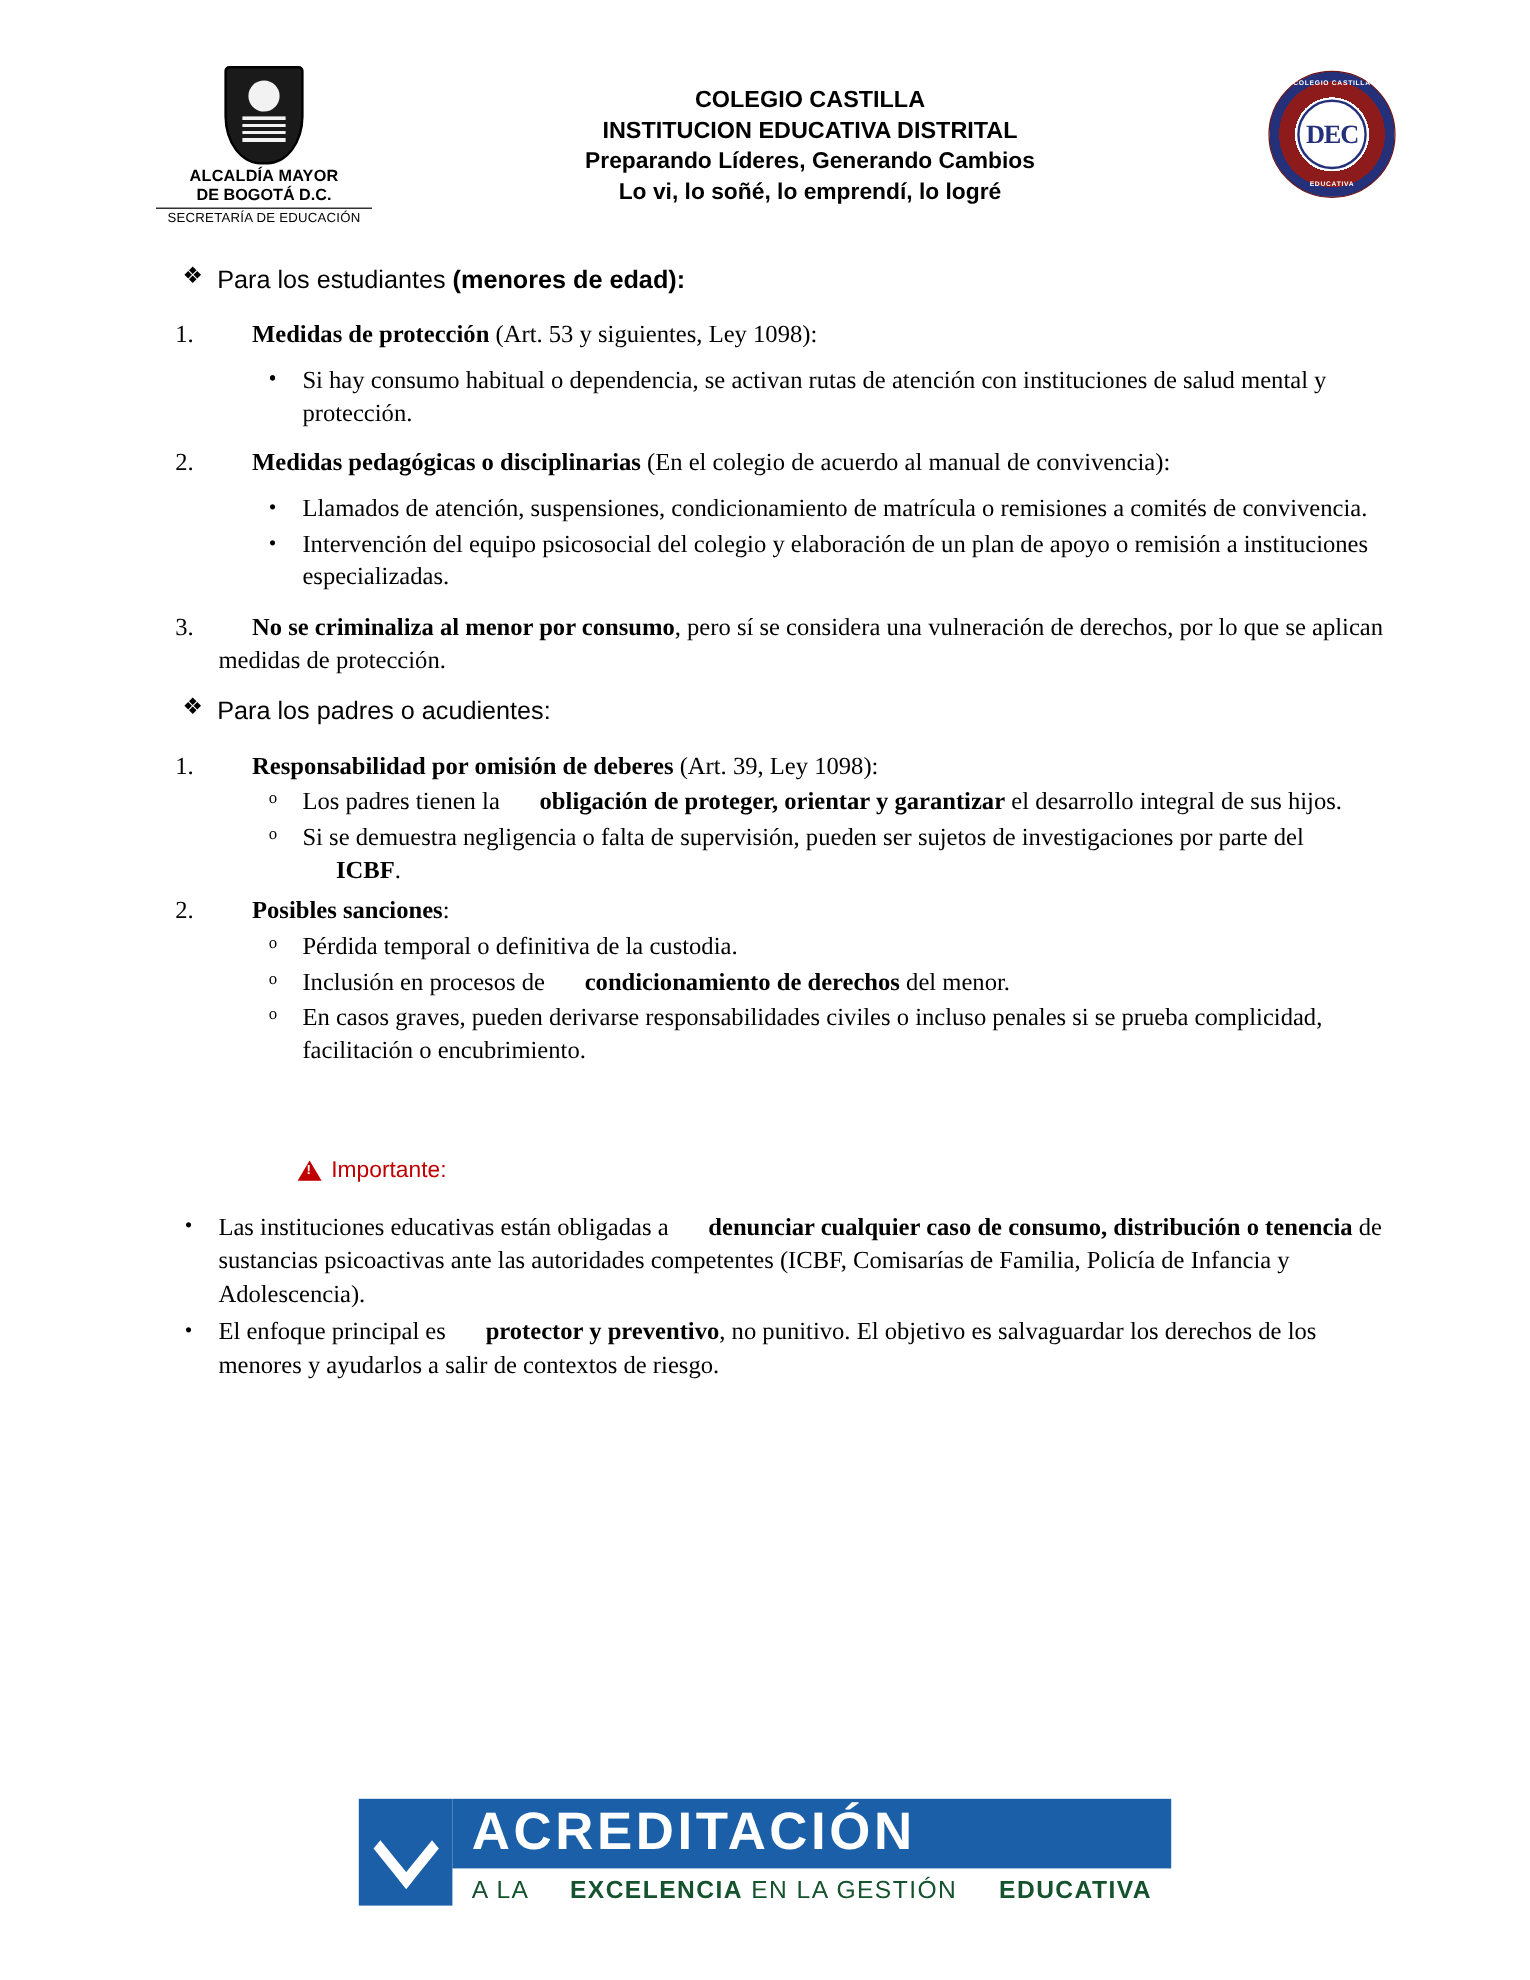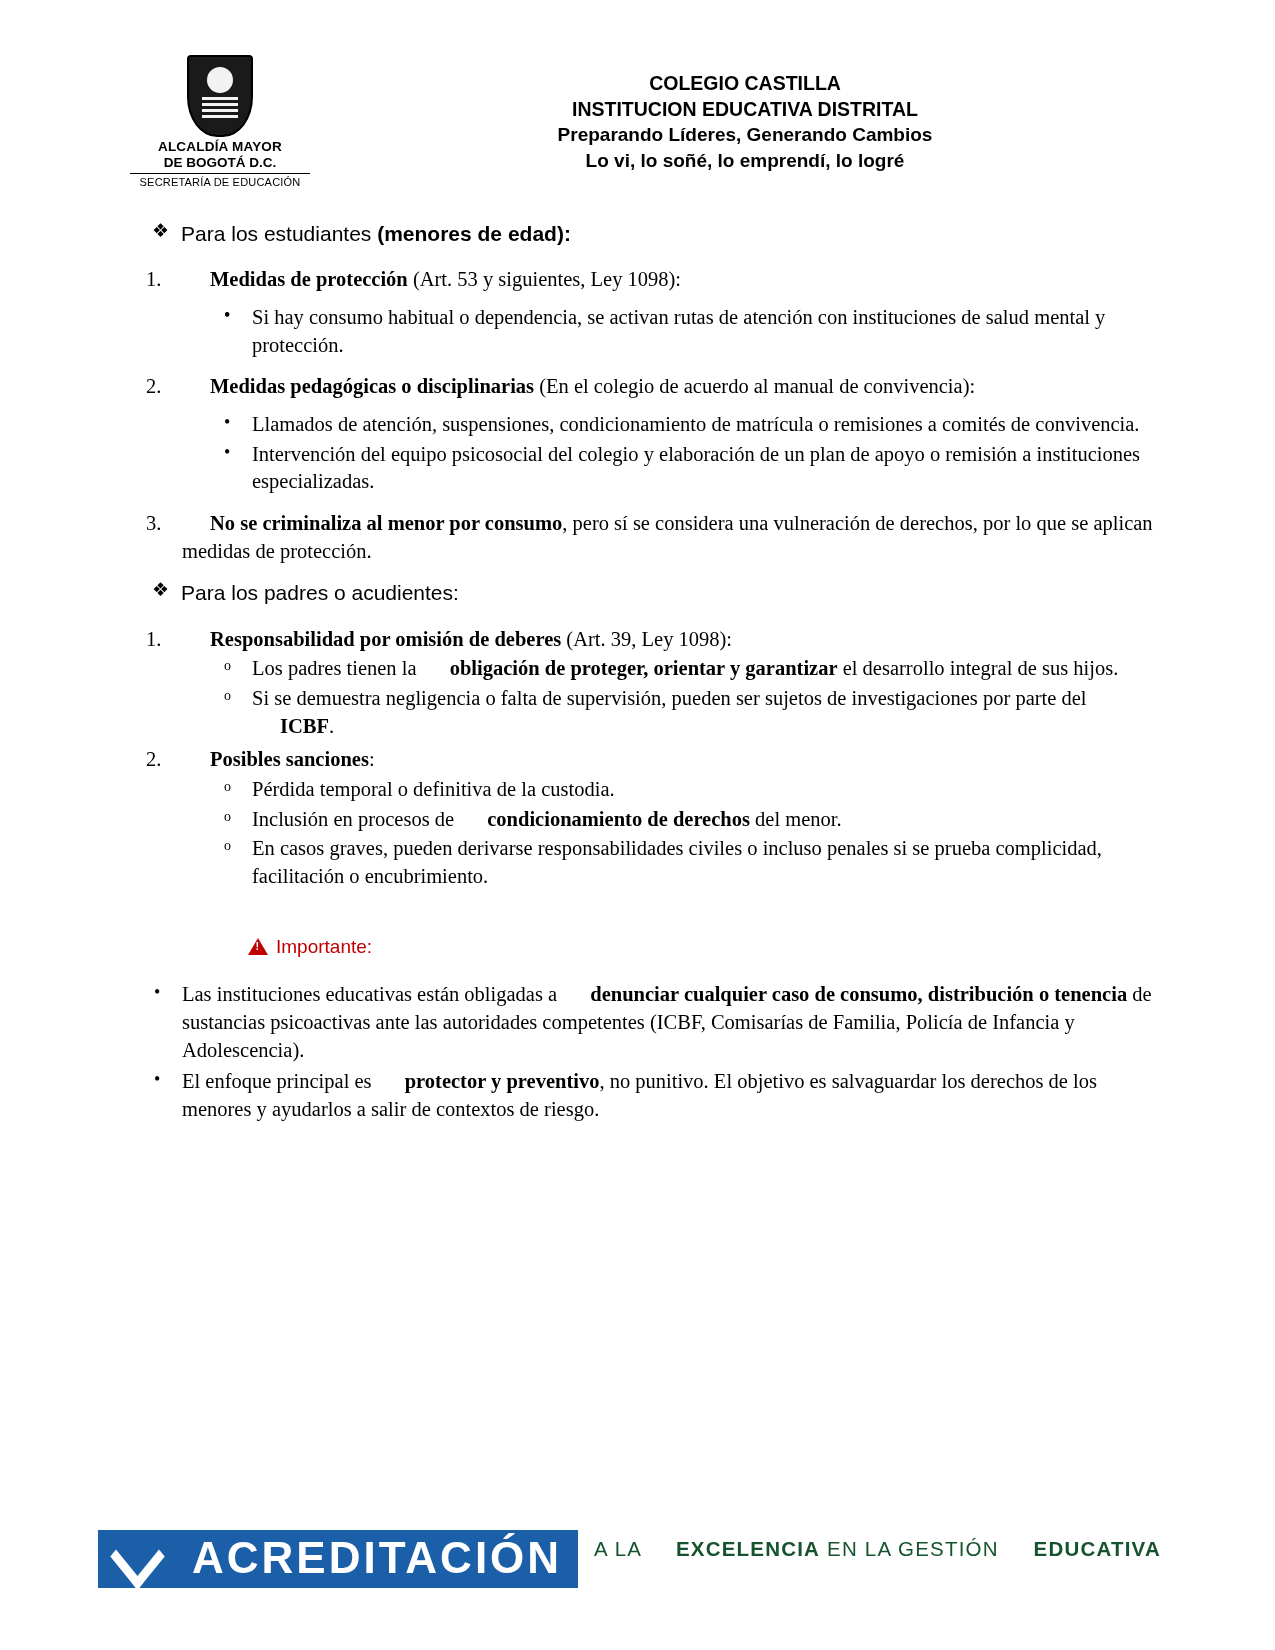"DEC" div.header-right { html: none -> <div> <div> <div>COLEGIO CASTILLA</div> <div>DEC</div> <div>EDUCATIVA</div> </div> </div> }
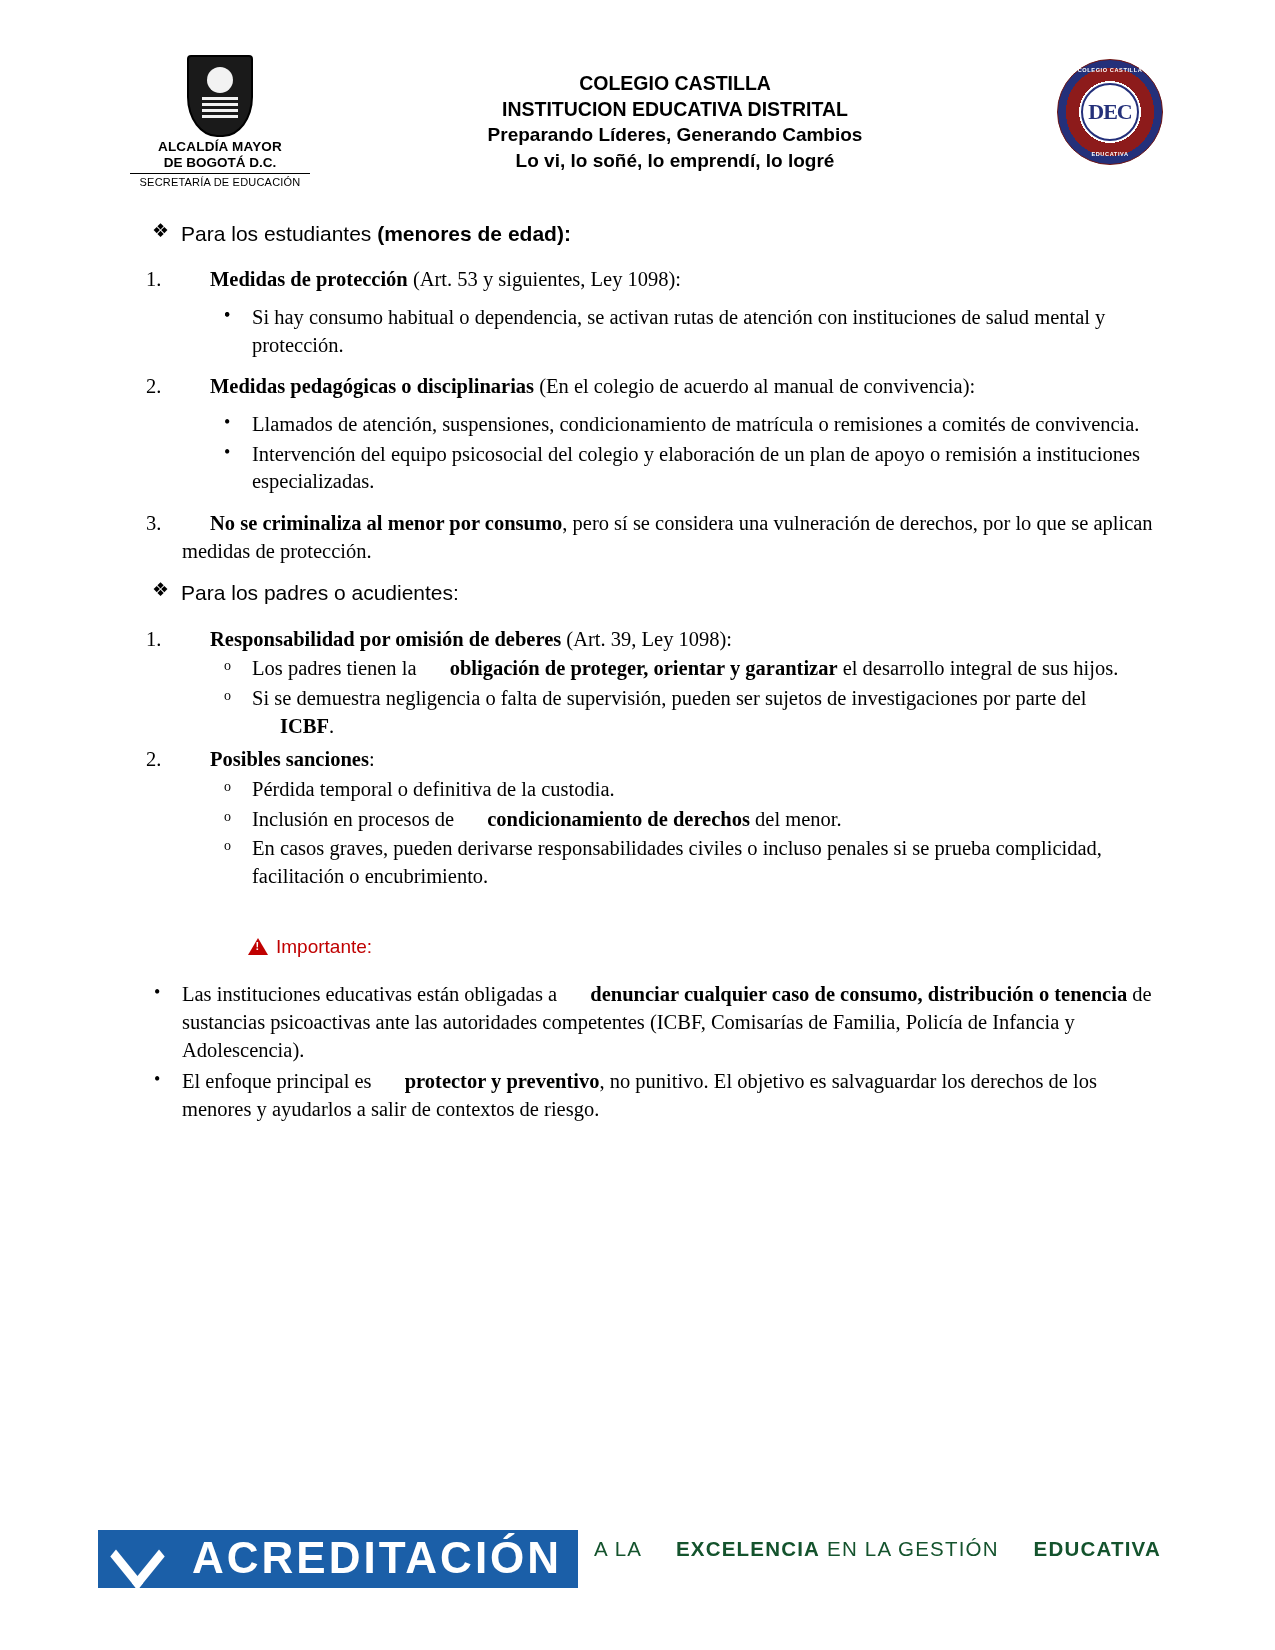"Importante:" .important { margin: 43px 0 14px 118px -> 72px 0 14px 118px }
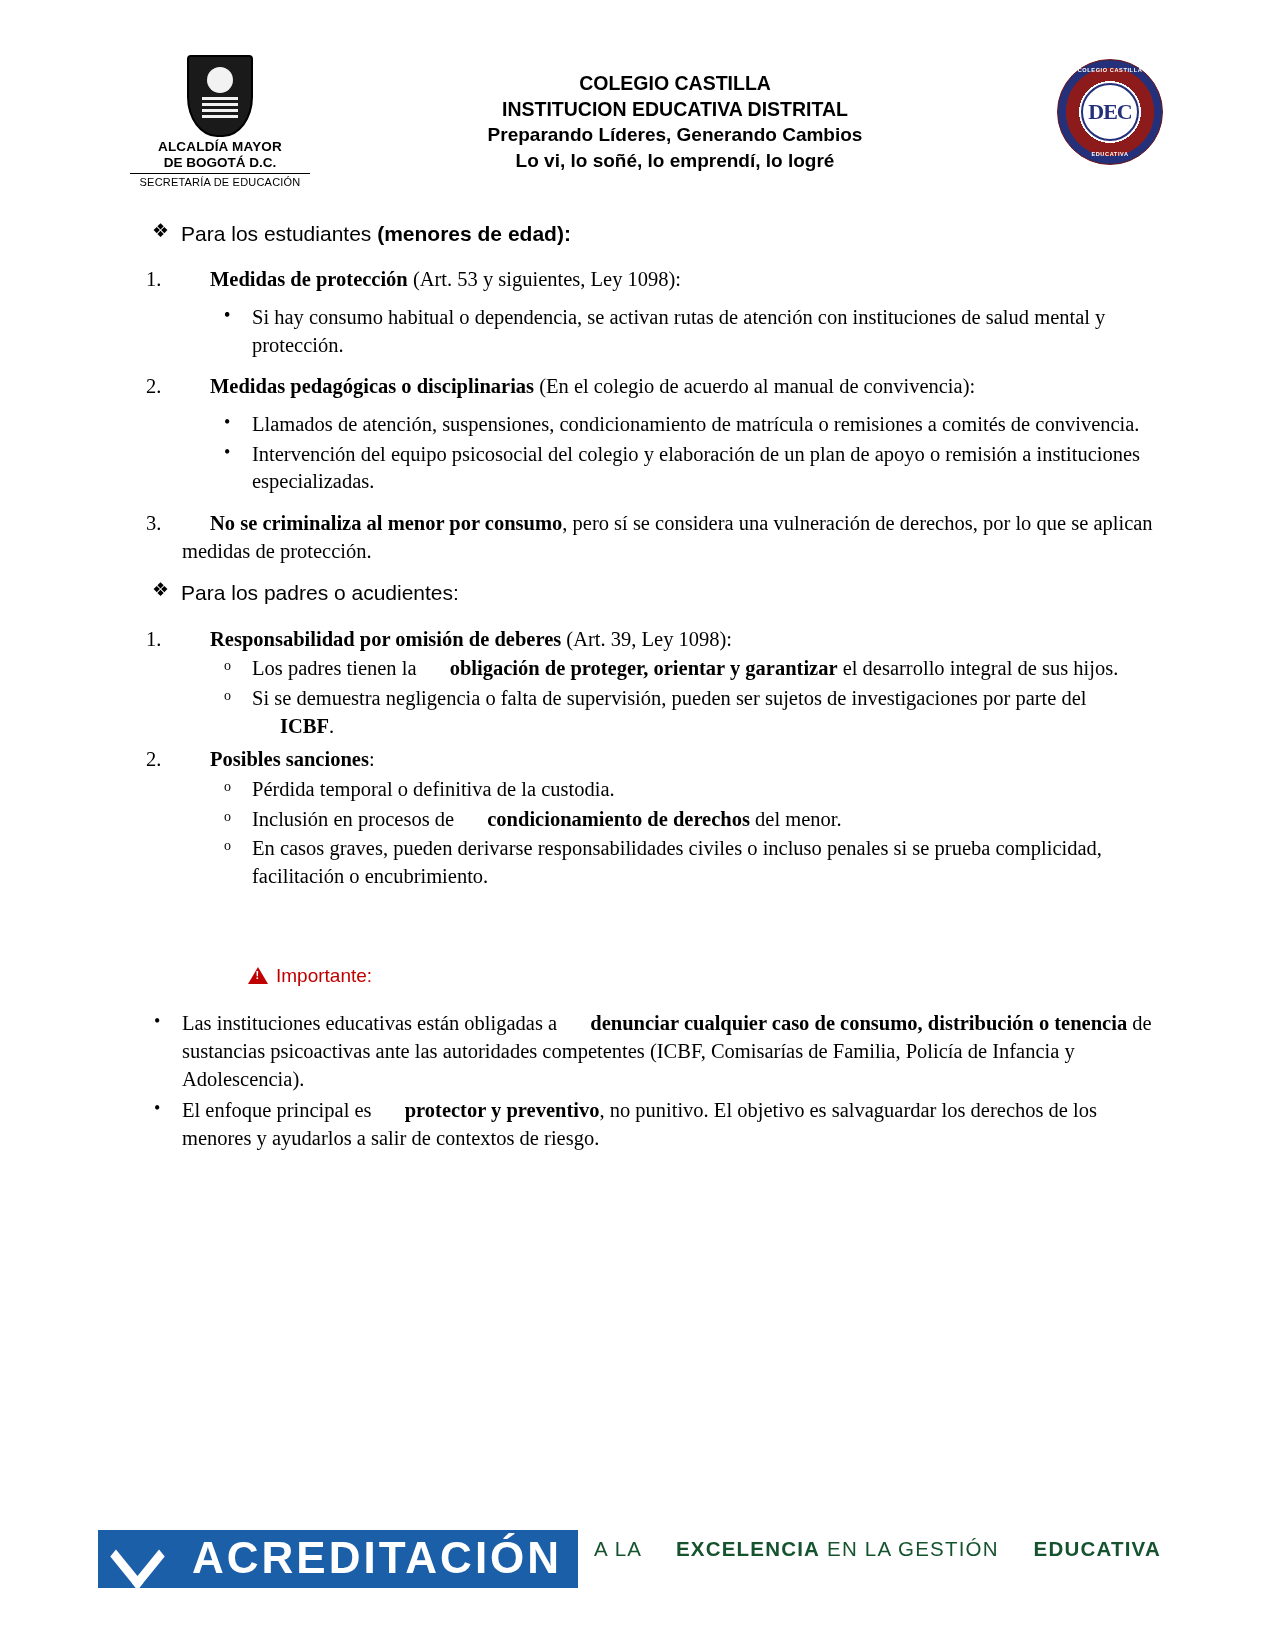"ACREDITACIÓN" .acred-right { flex-direction: none -> column }
